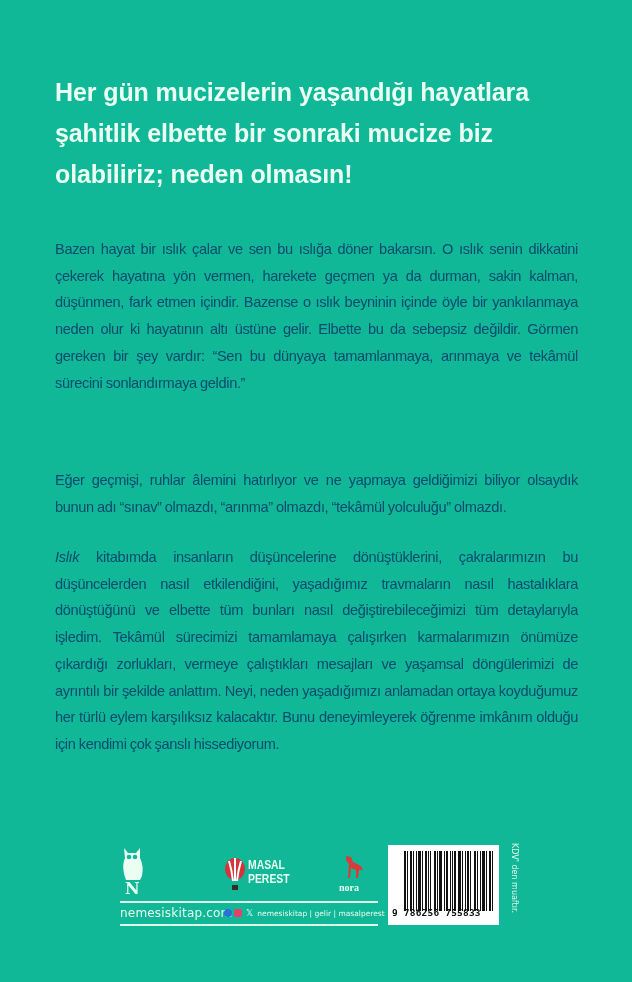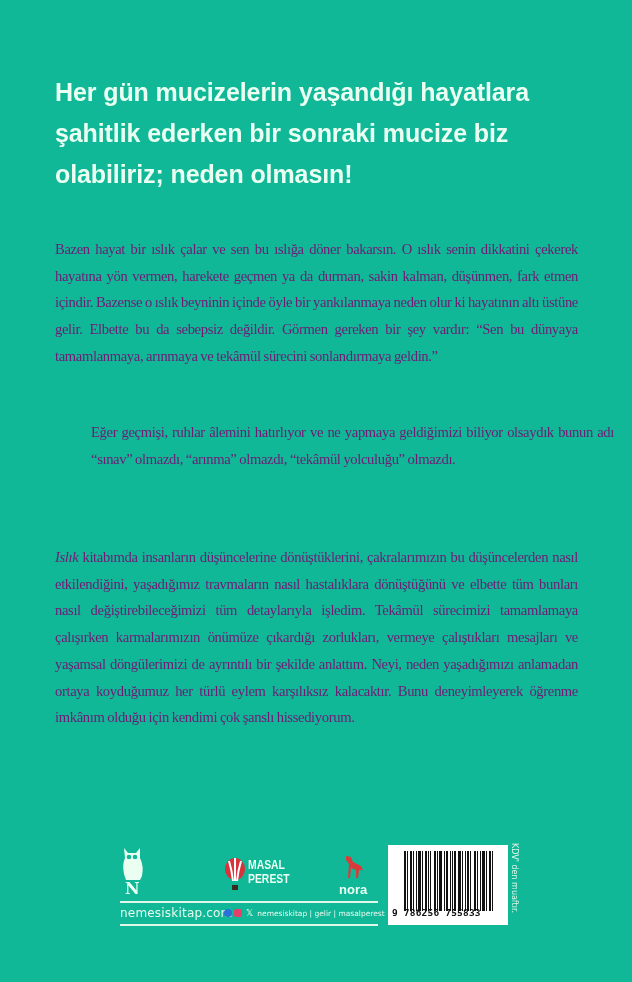"Her gün mucizelerin yaşandığı hayatlara" h1.headline { text: ederken -> elbette }
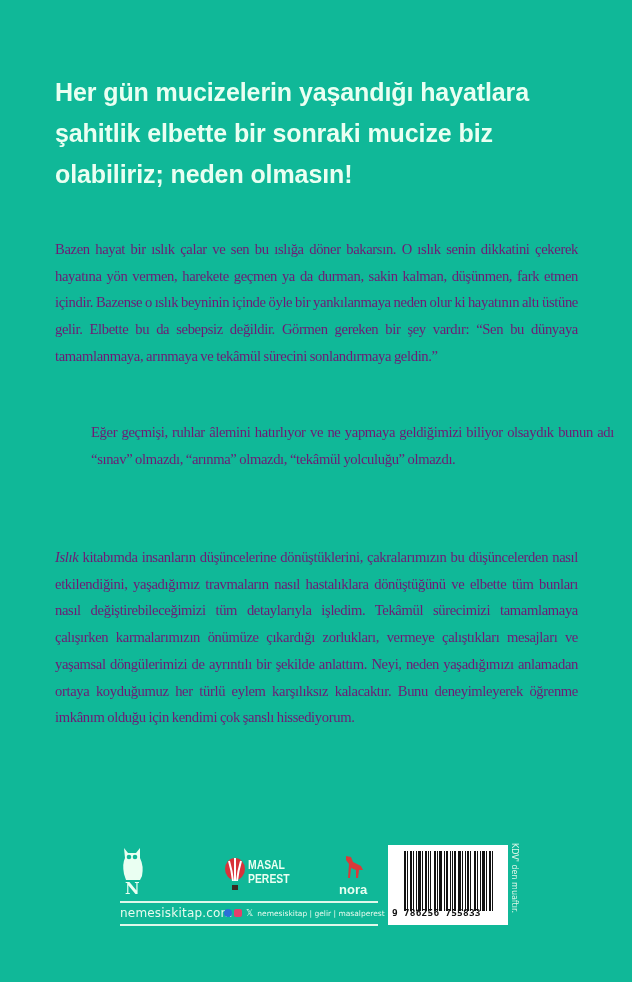"Bazen hayat bir ıslık çalar" .body-text { color: #701a75 -> #0c4a6e; font-family: Liberation Serif, serif -> Liberation Sans, sans-serif }
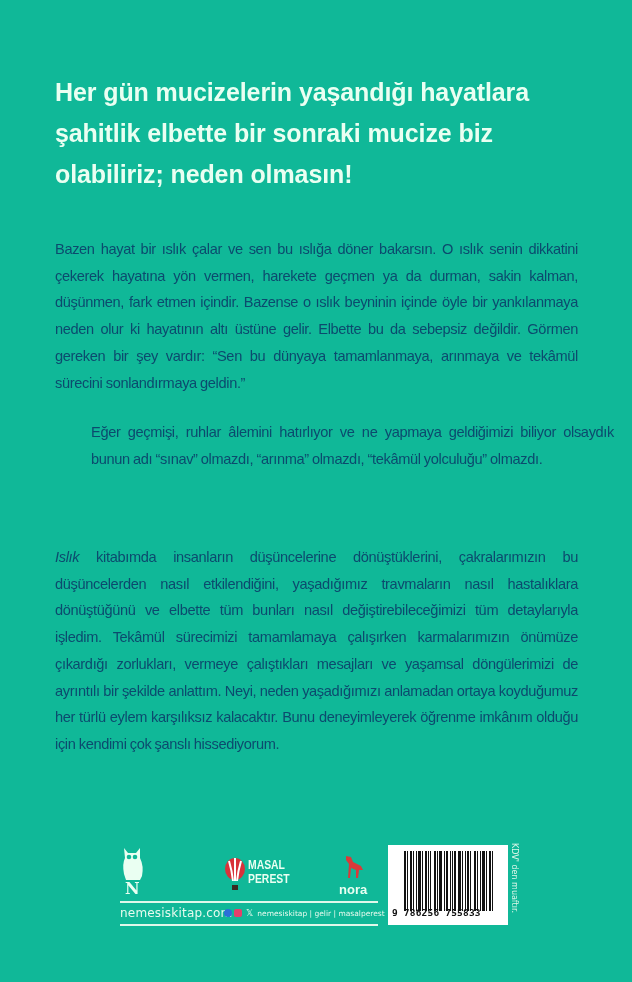"Eğer geçmişi, ruhlar âlemini hatırlıyor" .p2 { margin-left: 36px -> none; top: 419px -> 467px }
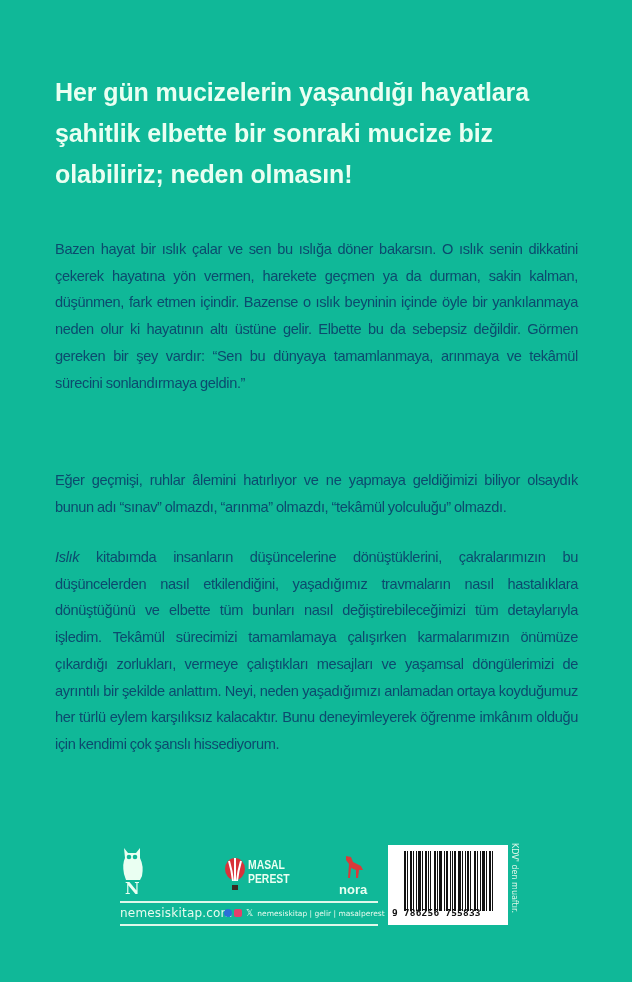"nora" div { font-family: Liberation Sans, sans-serif -> Liberation Serif, serif; font-size: 13px -> 10px }
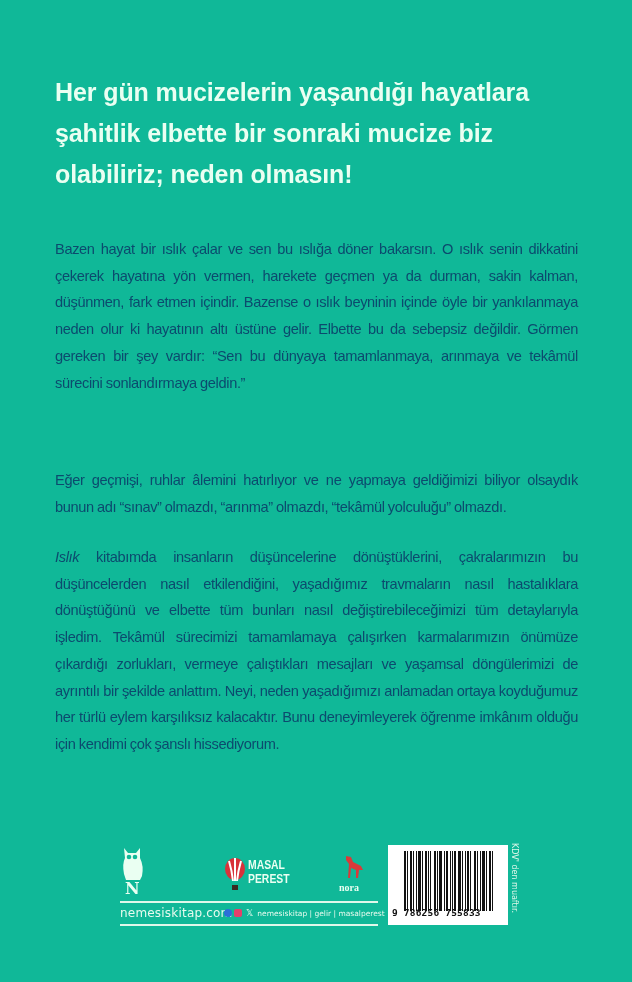"9 786256 755833" .barcode { width: 120px -> 111px }
